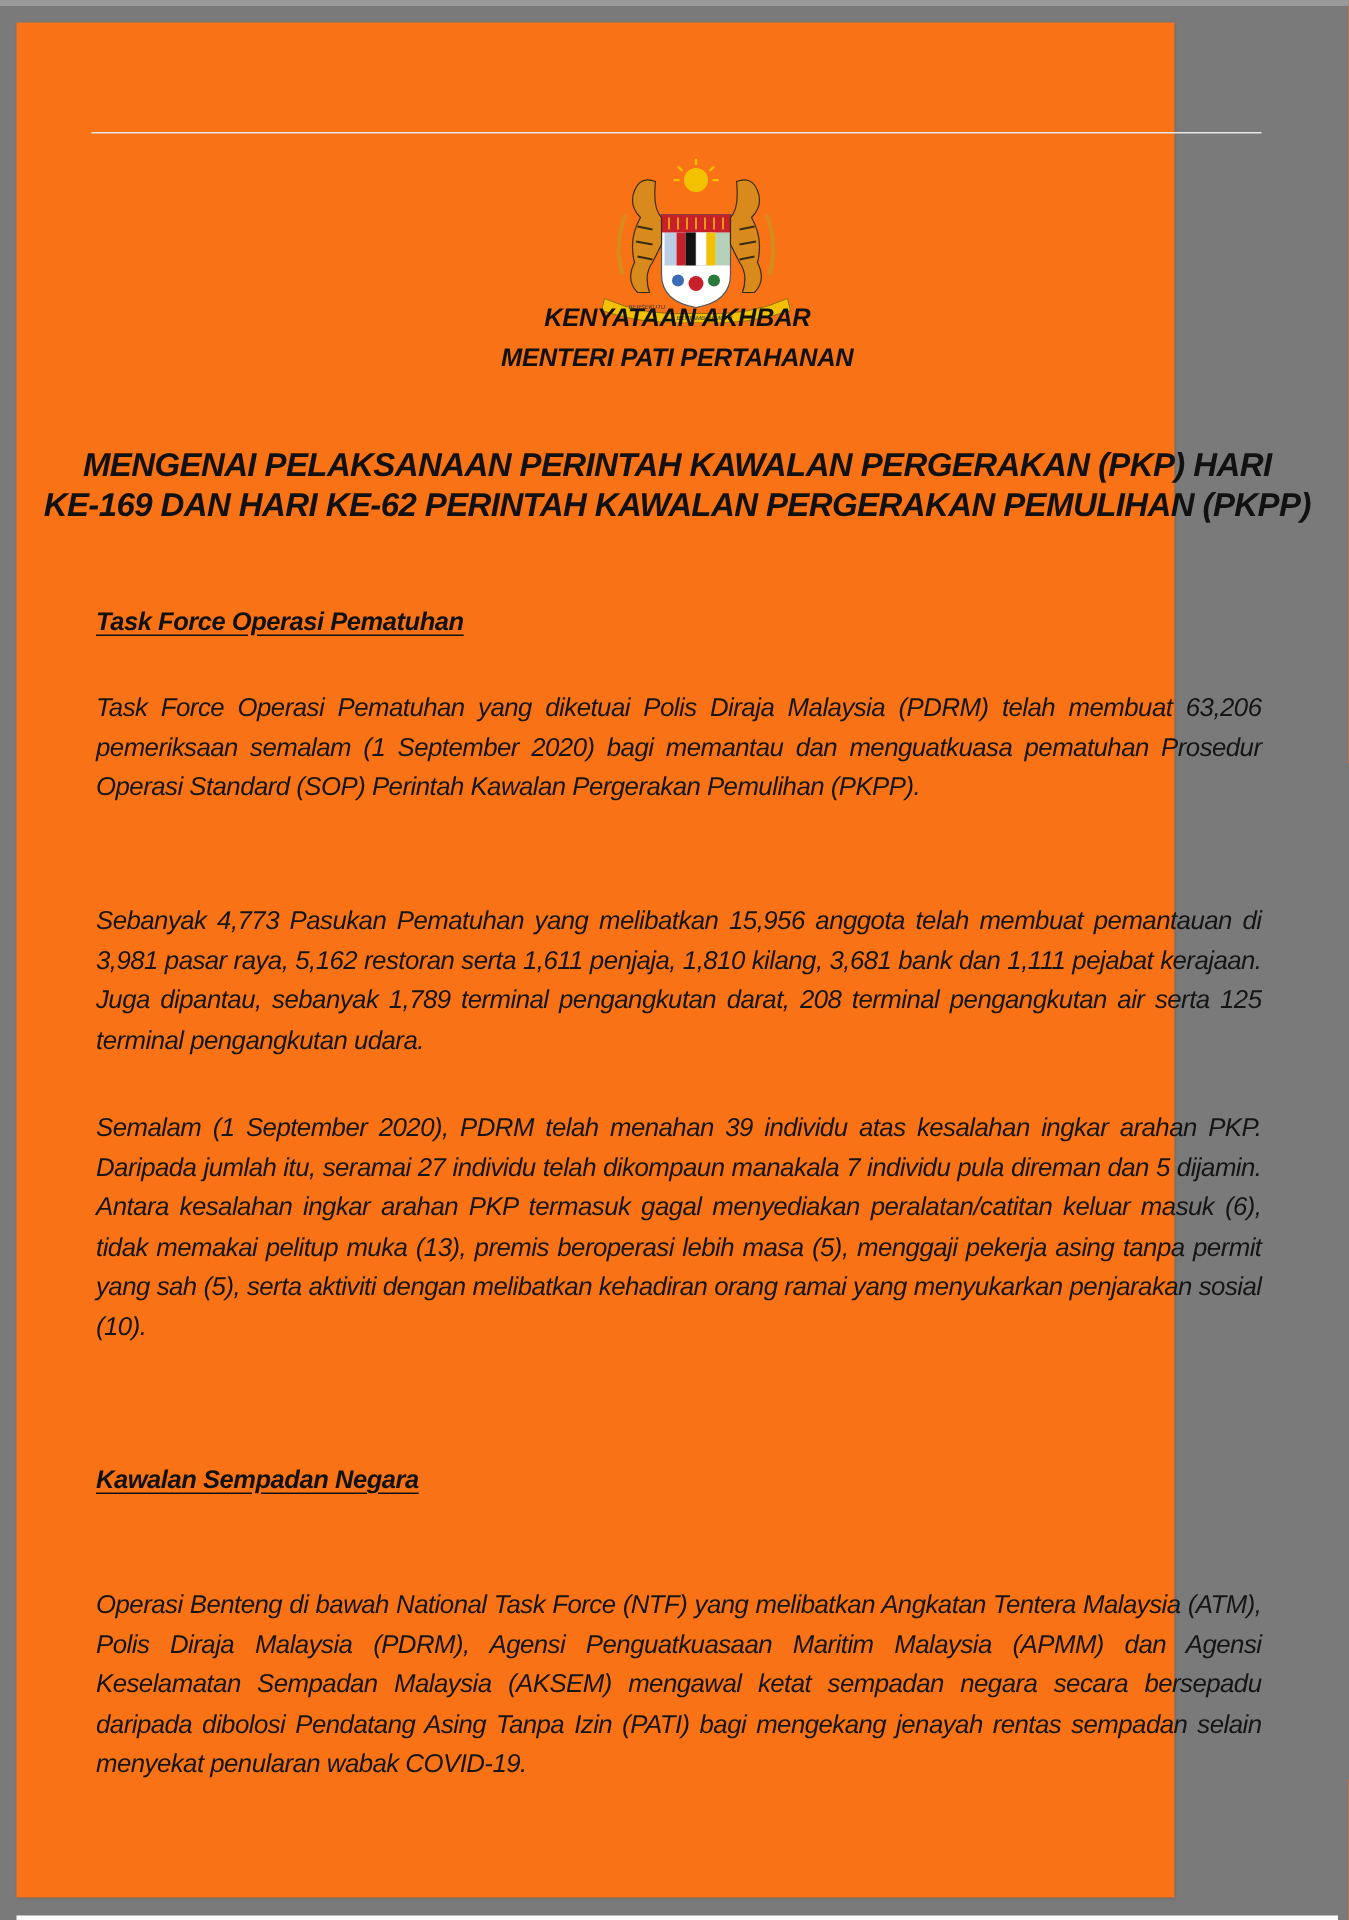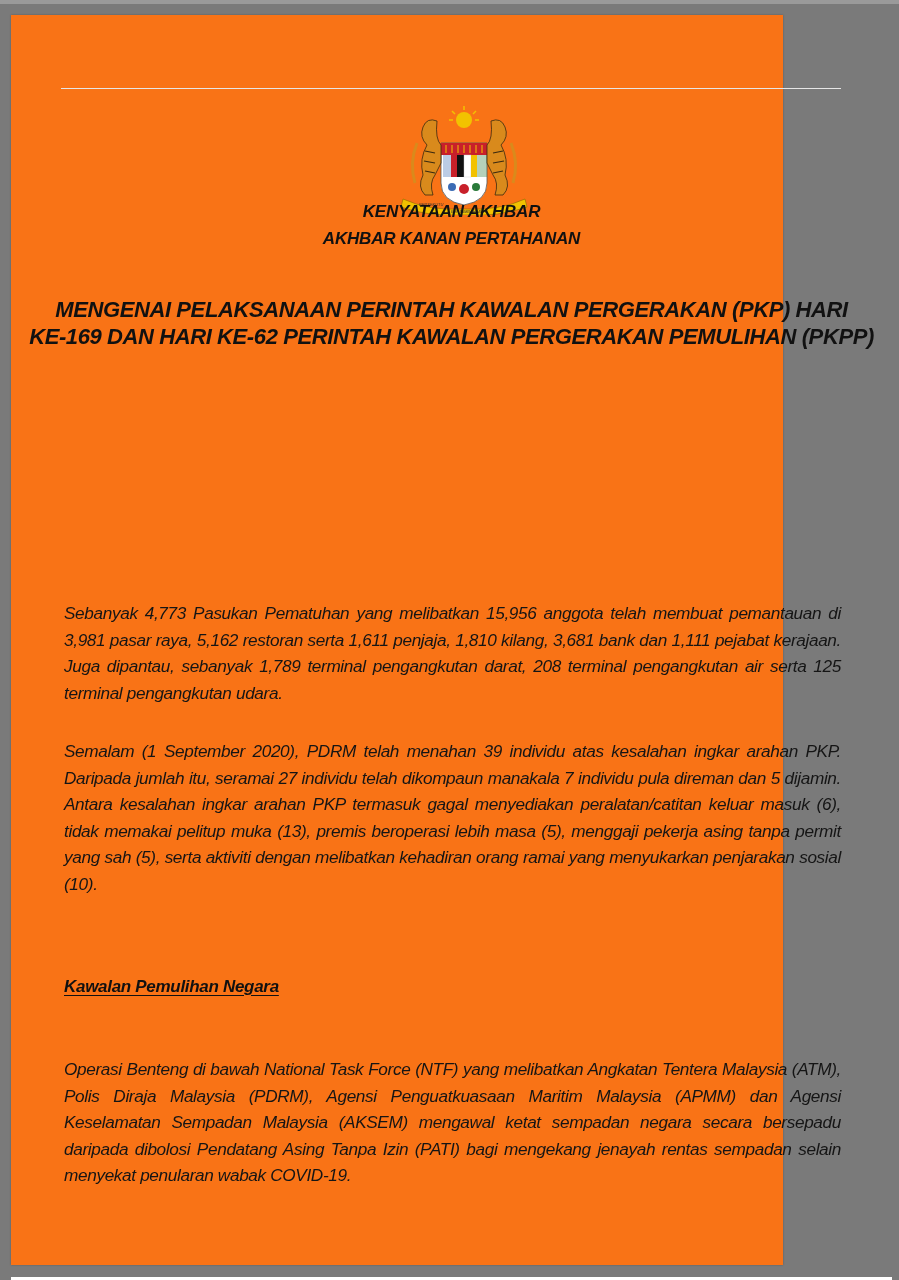"AKHBAR KANAN PERTAHANAN" div.hdr { text: AKHBAR KANAN -> MENTERI PATI }
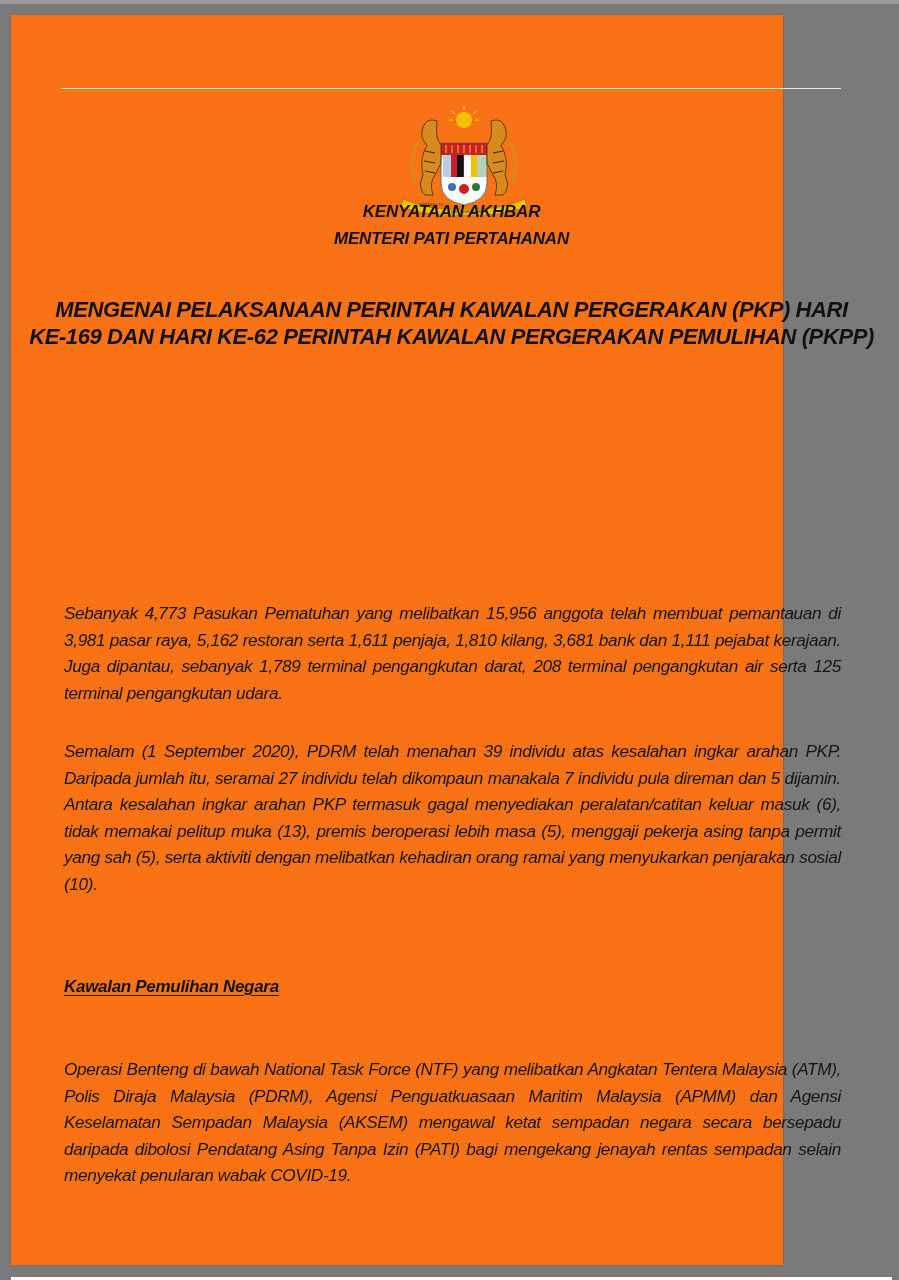"Task Force Operasi Pematuhan" div.section-h { html: none -> <div>Task Force Operasi Pematuhan</div> }
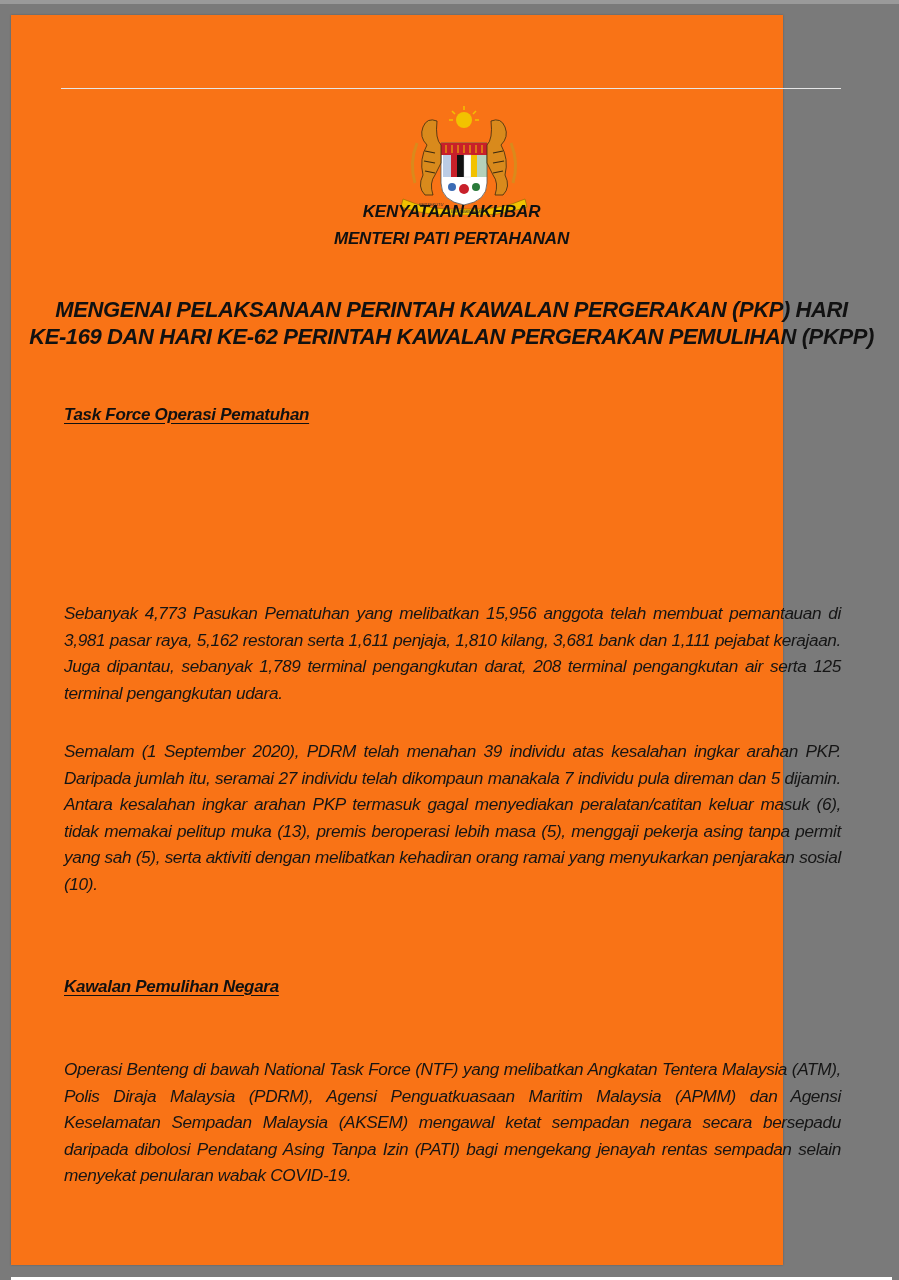"Task Force Operasi Pematuhan yang" p.para { html: none -> <p>Task Force Operasi Pematuhan yang diketuai Polis Diraja Malaysia (PDRM) telah membuat 63,206 pemeriksaan semalam (1 September 2020) bagi memantau dan menguatkuasa pematuhan Prosedur Operasi Standard (SOP) Perintah Kawalan Pergerakan Pemulihan (PKPP).</p> }
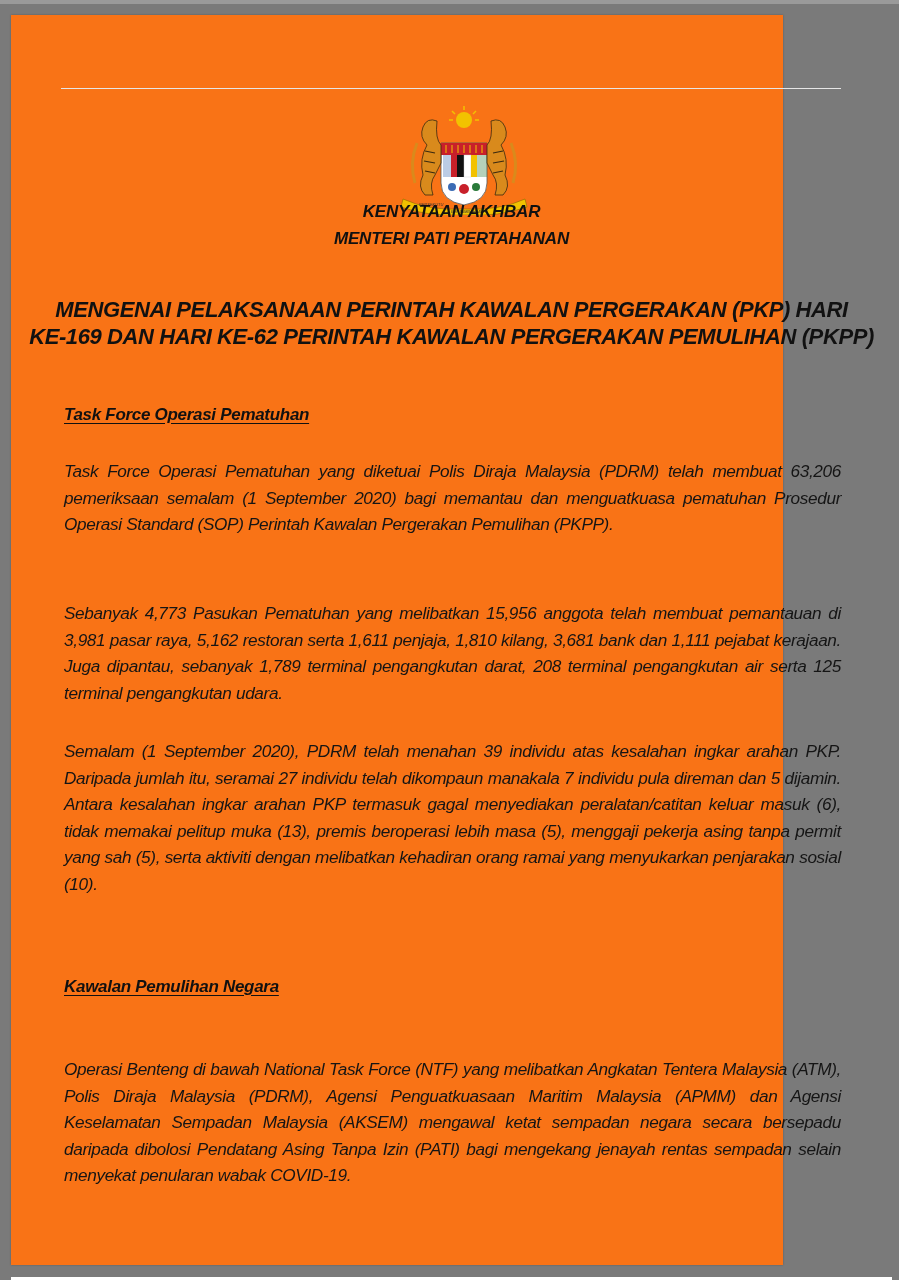"Kawalan Pemulihan Negara" div.section-h { text: Pemulihan -> Sempadan }
